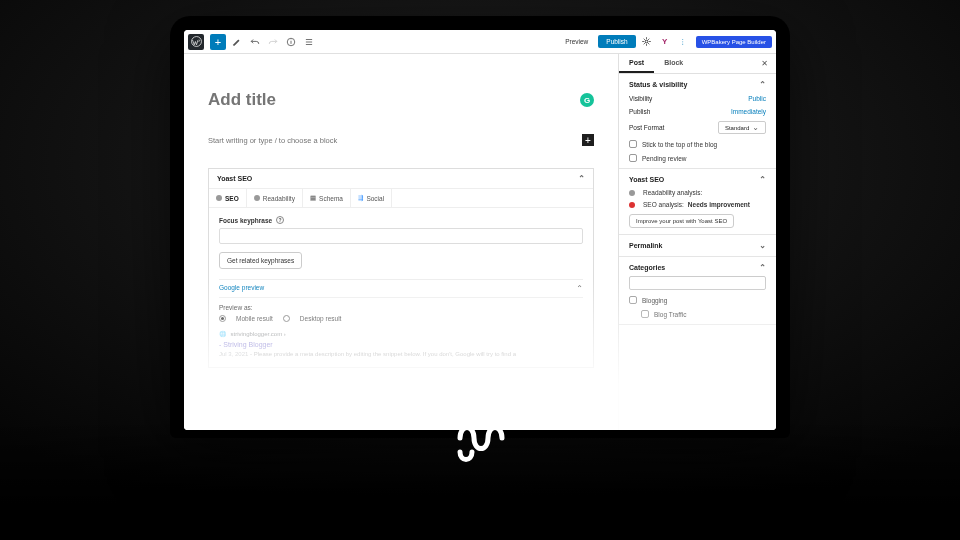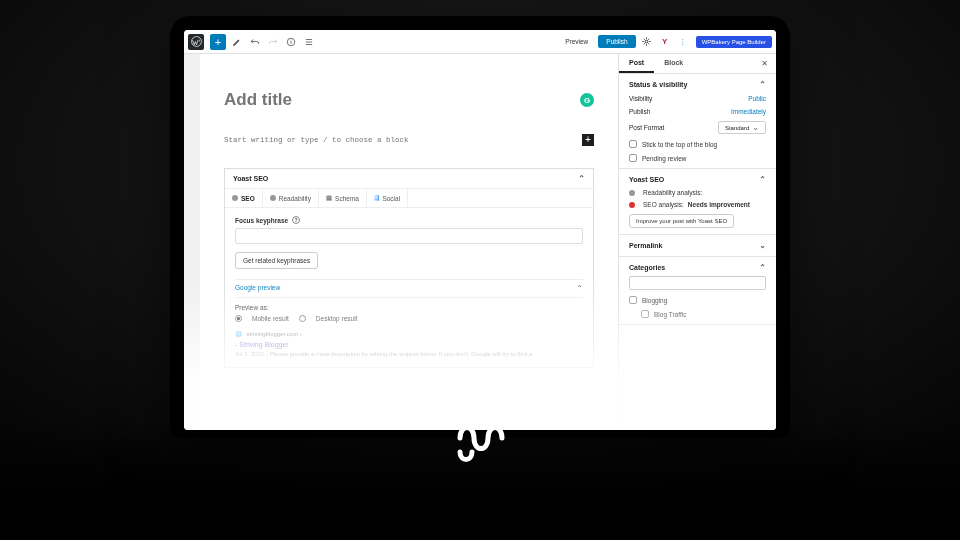"Add title" .editor { margin-left: 16px -> none }
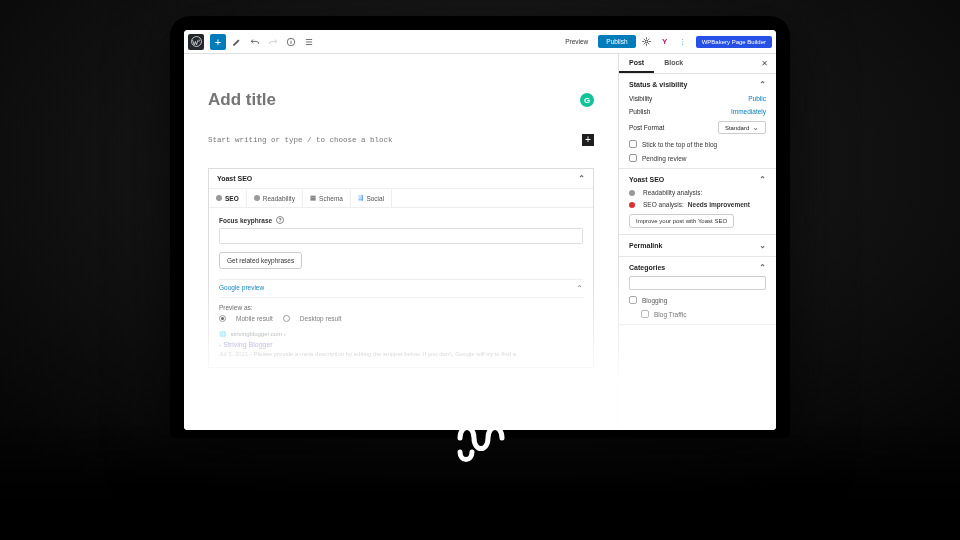"Start writing or type /" .body-row { font-family: Liberation Mono, monospace -> none }
